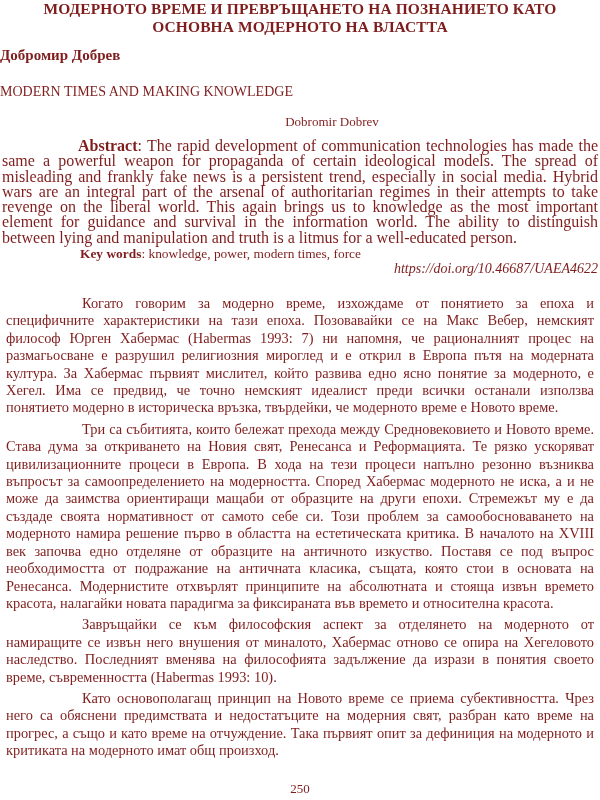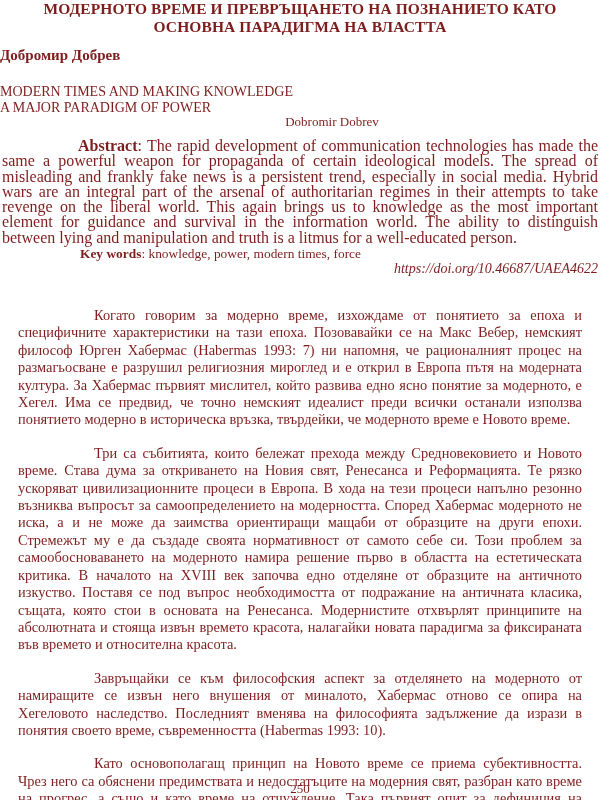"ОСНОВНА ПАРАДИГМА НА ВЛАСТТА" div { text: ПАРАДИГМА -> МОДЕРНОТО }
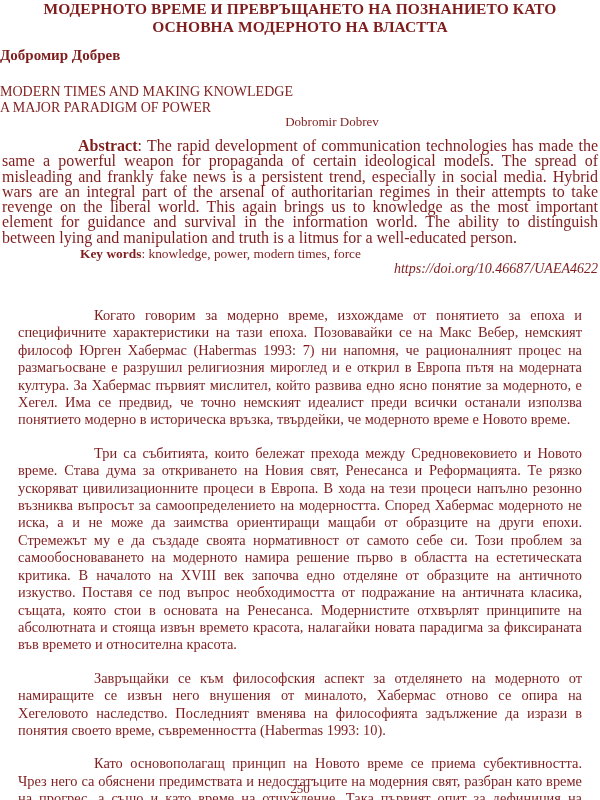"A MAJOR PARADIGM OF POWER" div { html: <div>A MAJOR PARADIGM OF POWER</div> -> none }
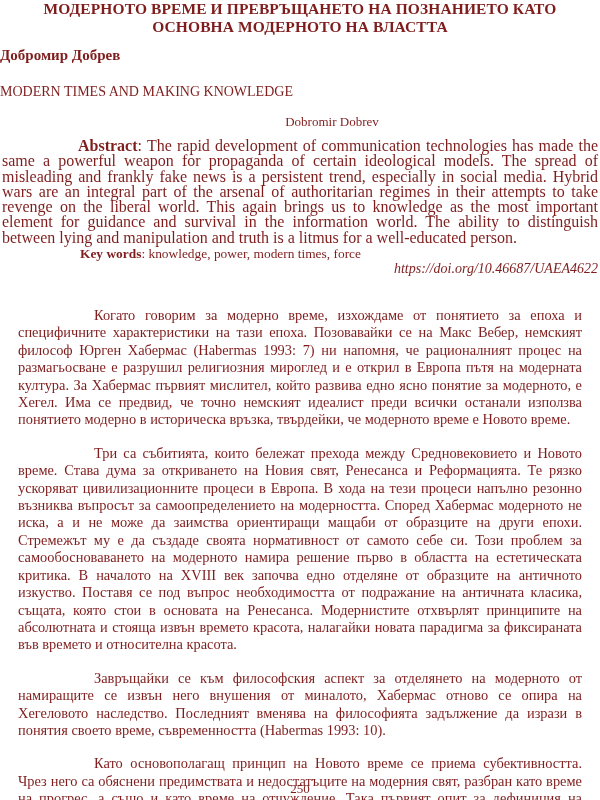"Когато говорим за модерно време," .body p { margin: 16px -> 4px }
